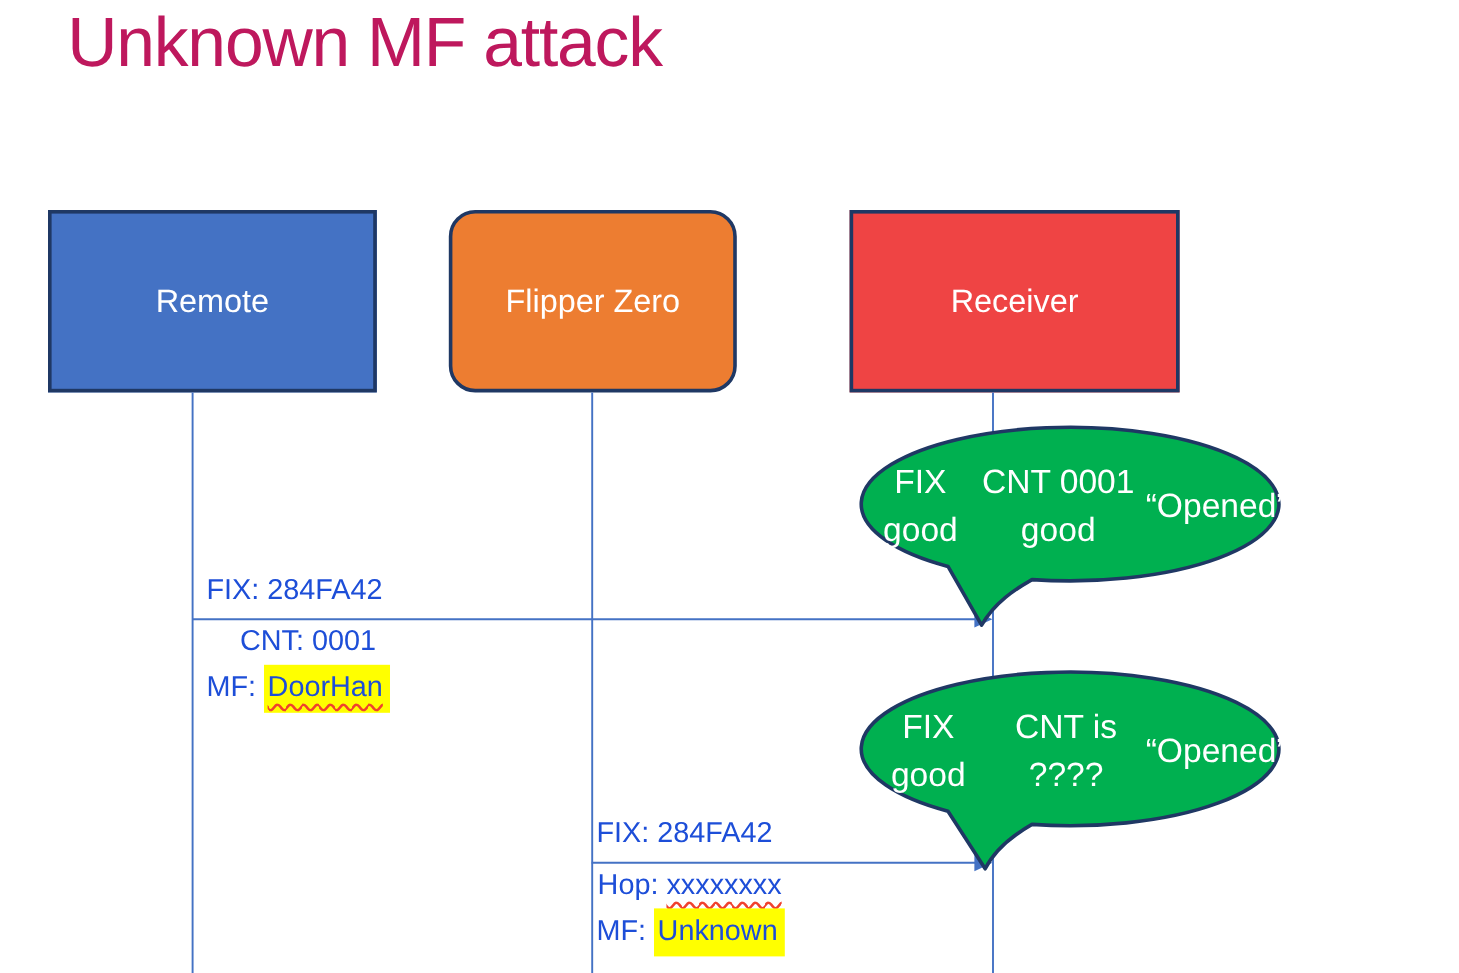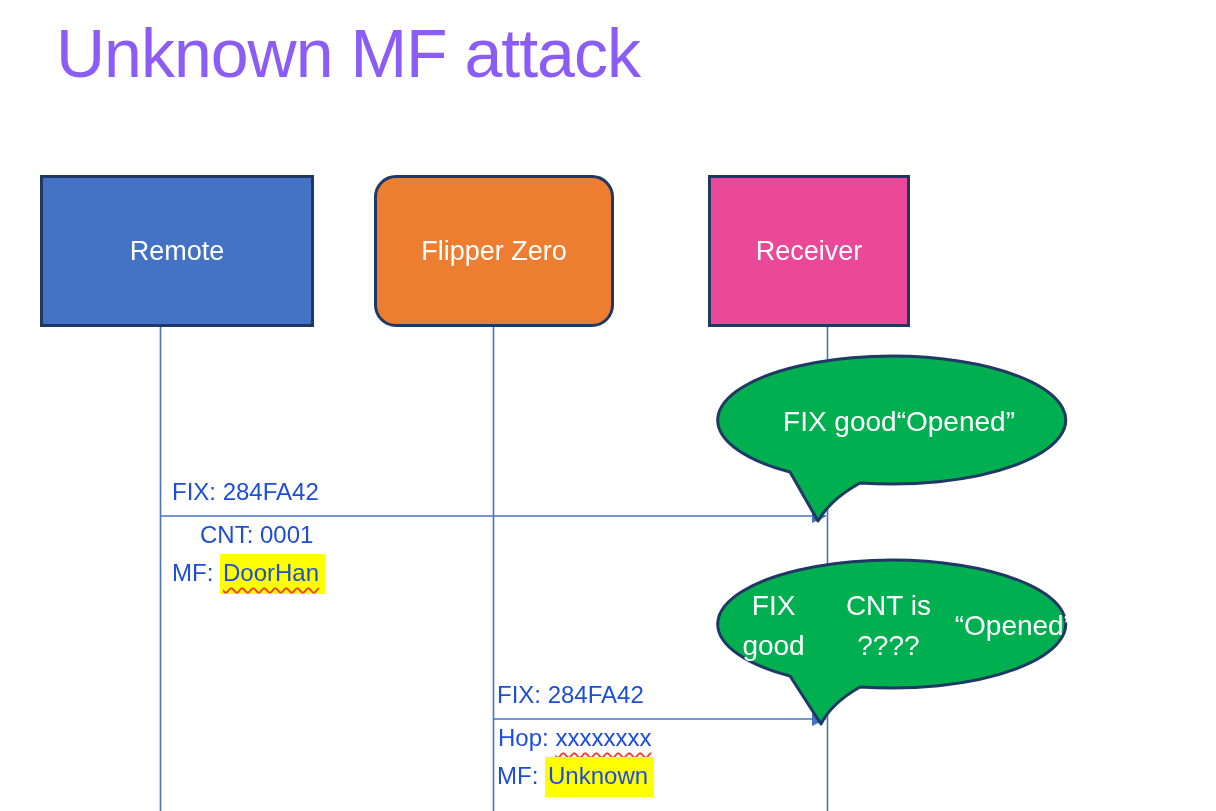"Unknown MF attack" .slide-title { color: #8b5cf6 -> #be185d; font-size: 68px -> 58px; top: 14px -> 2px }
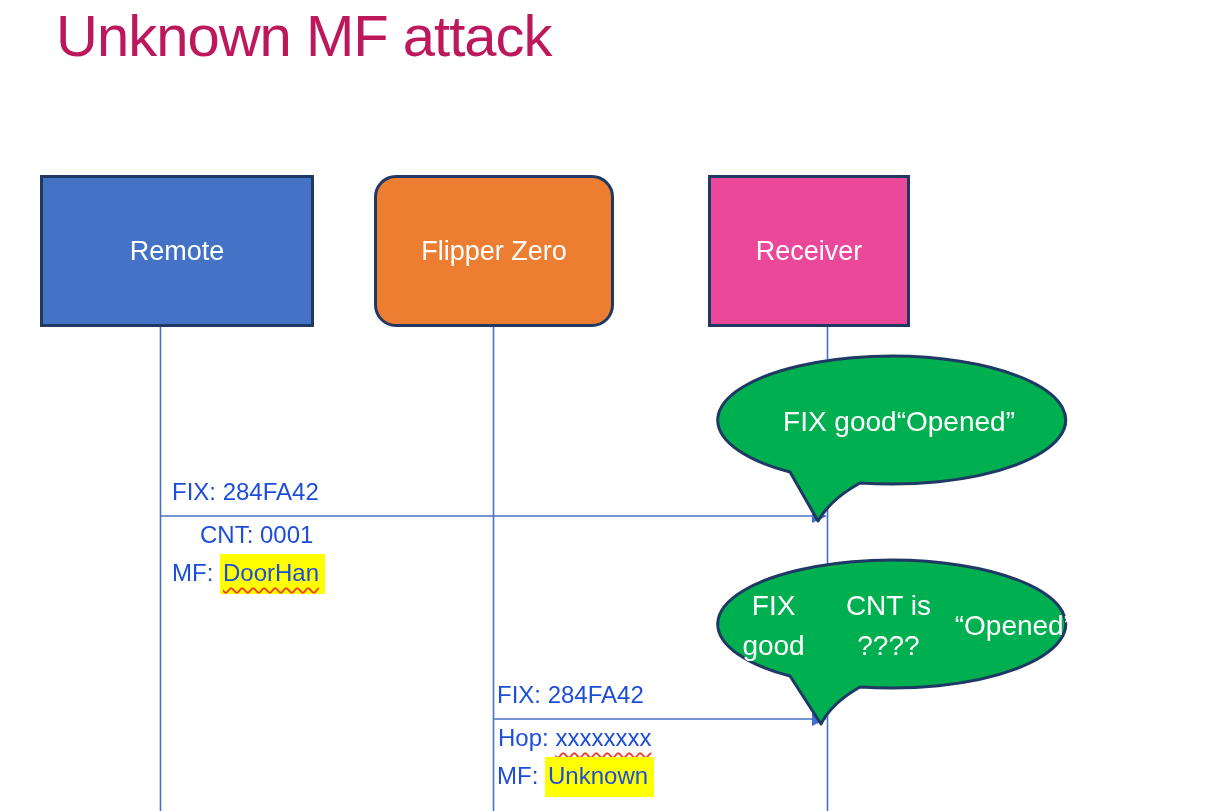"Receiver" .box-receiver { background: #ec4899 -> #ef4444; width: 202px -> 275px }
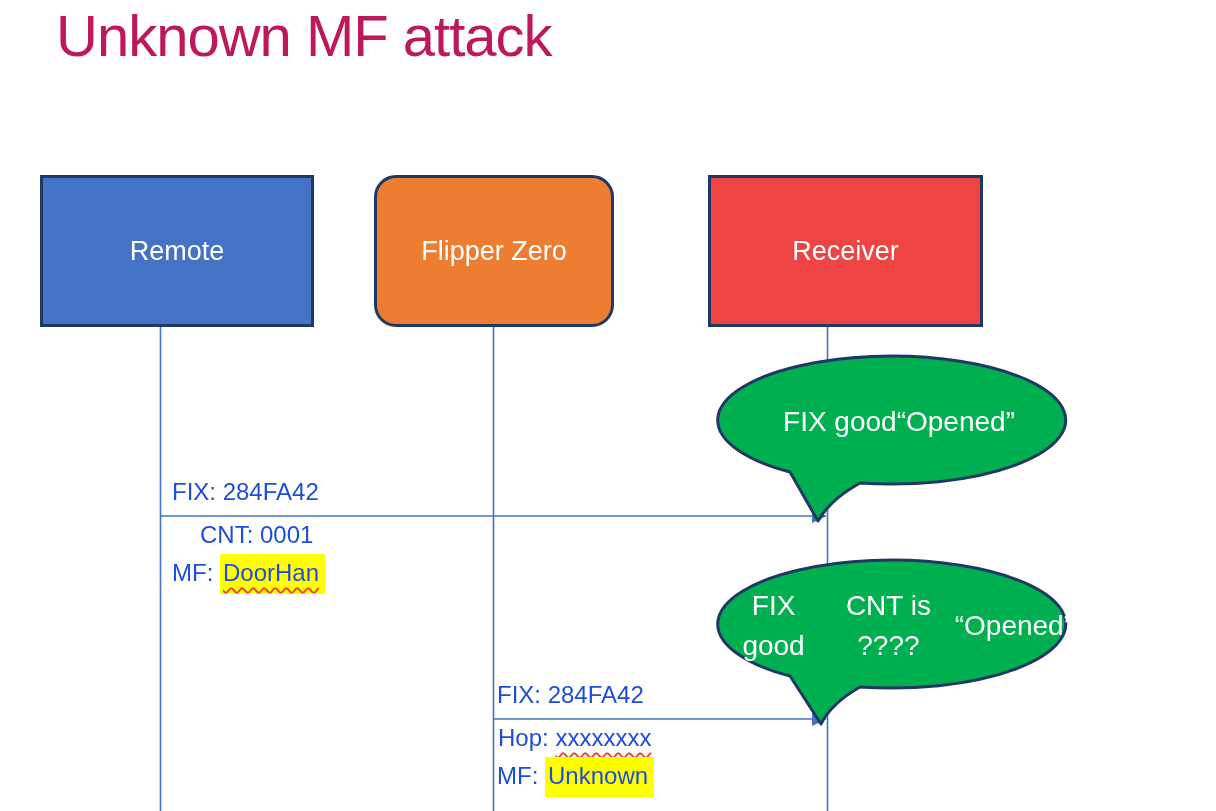"CNT 0001 good" div { html: none -> <div>CNT 0001 good</div> }
